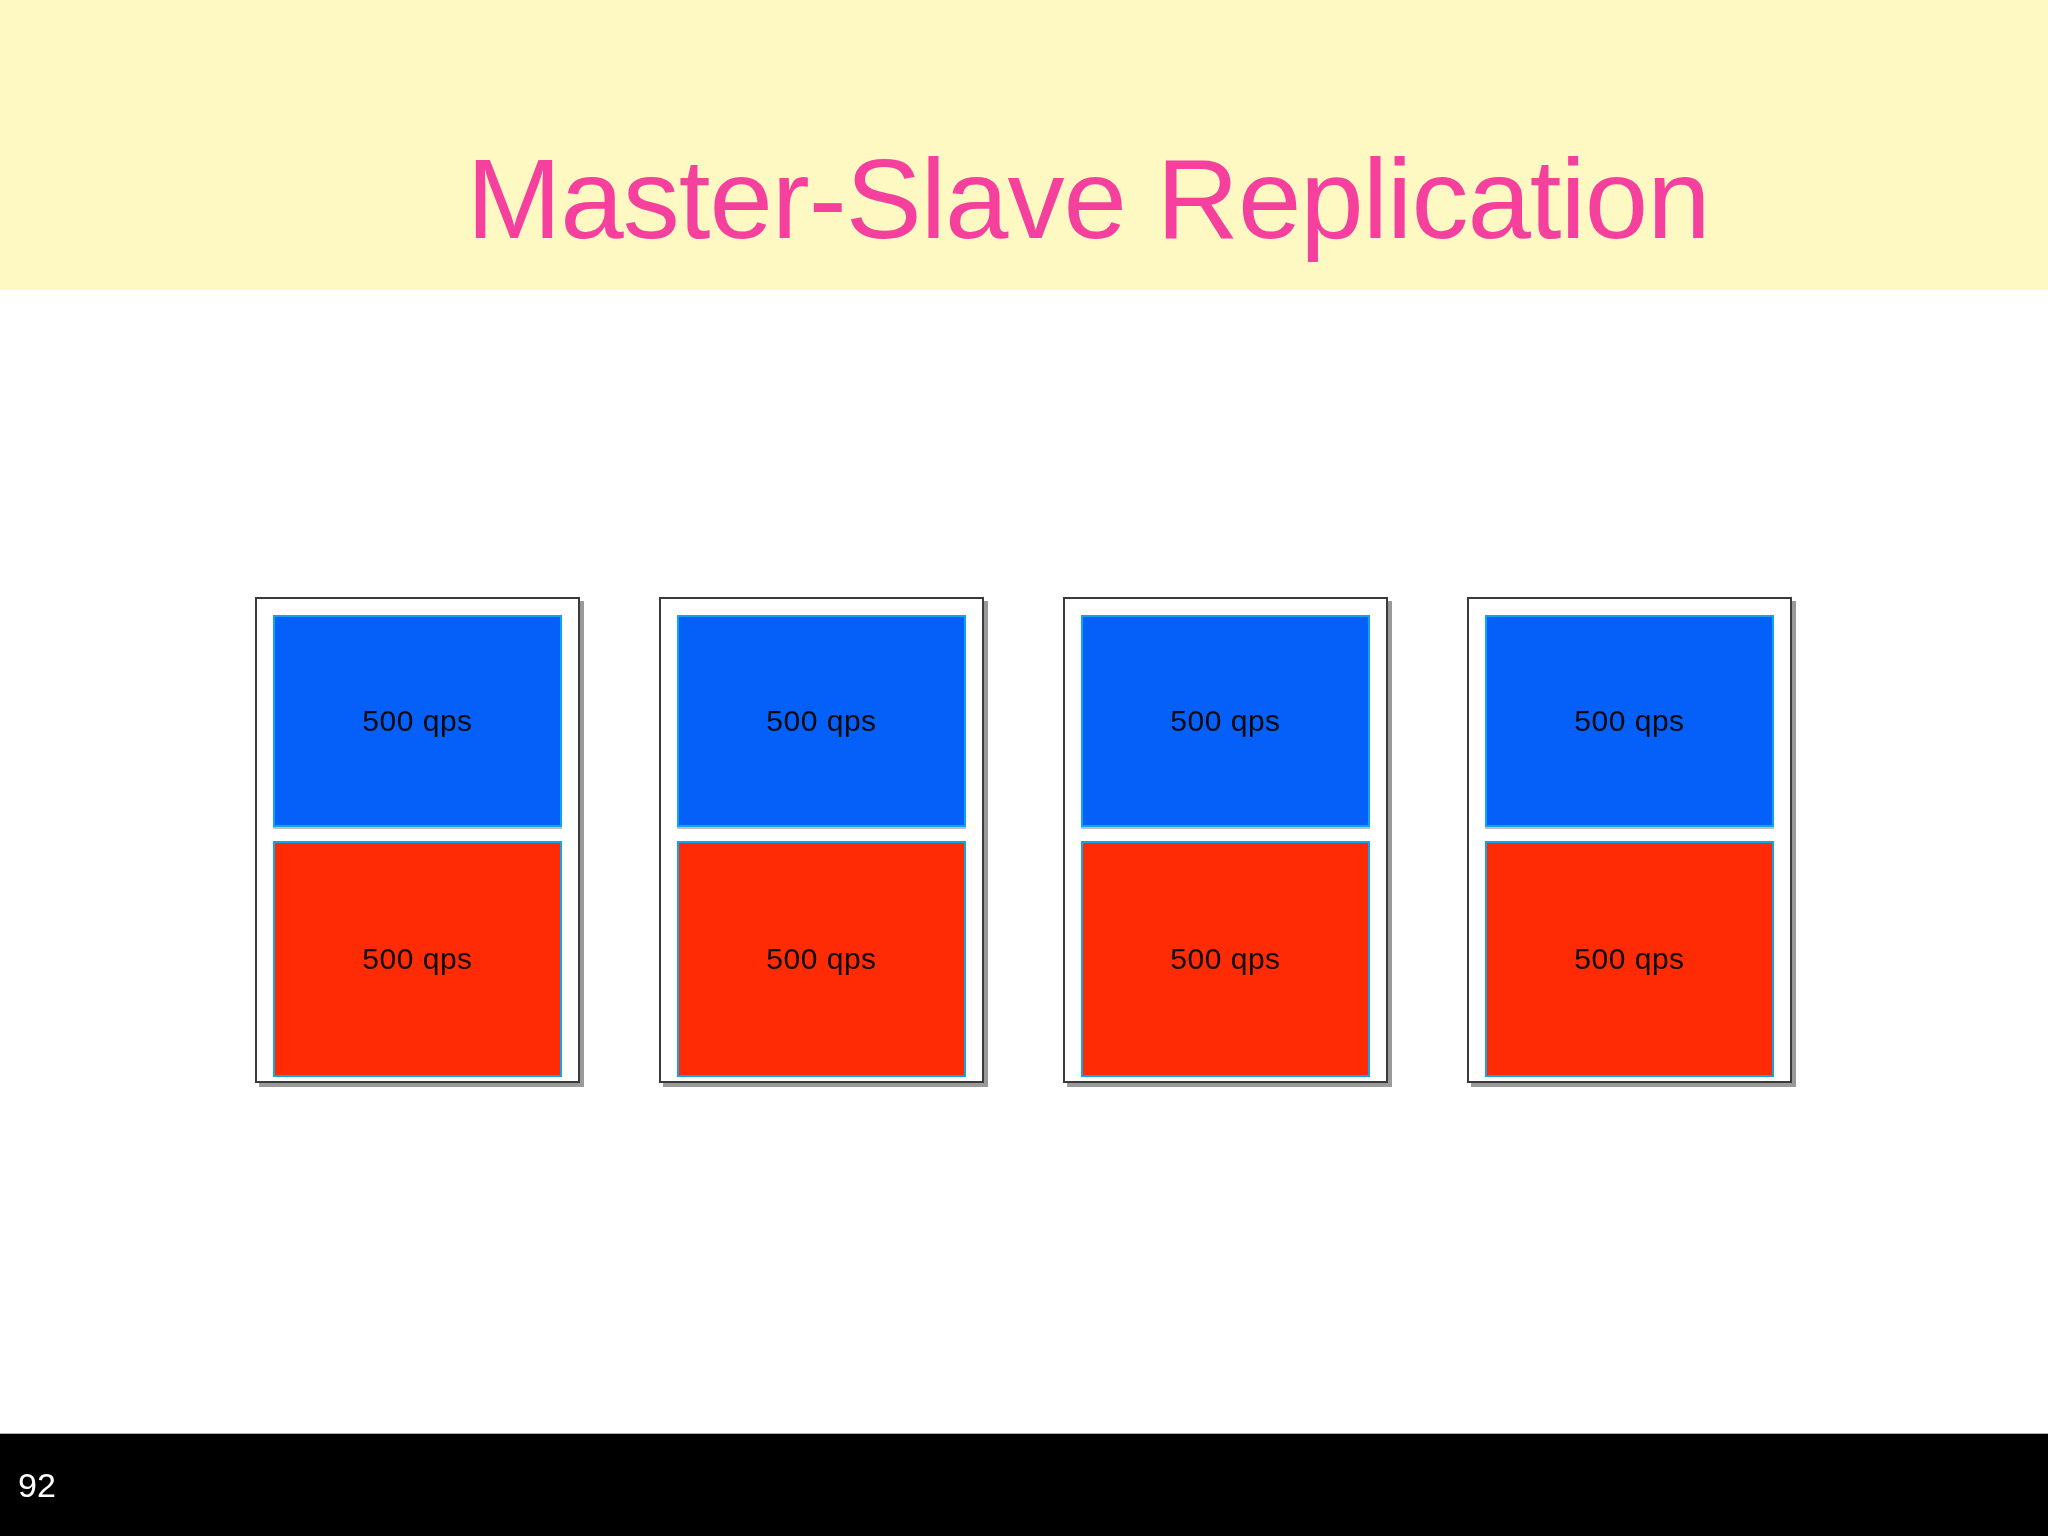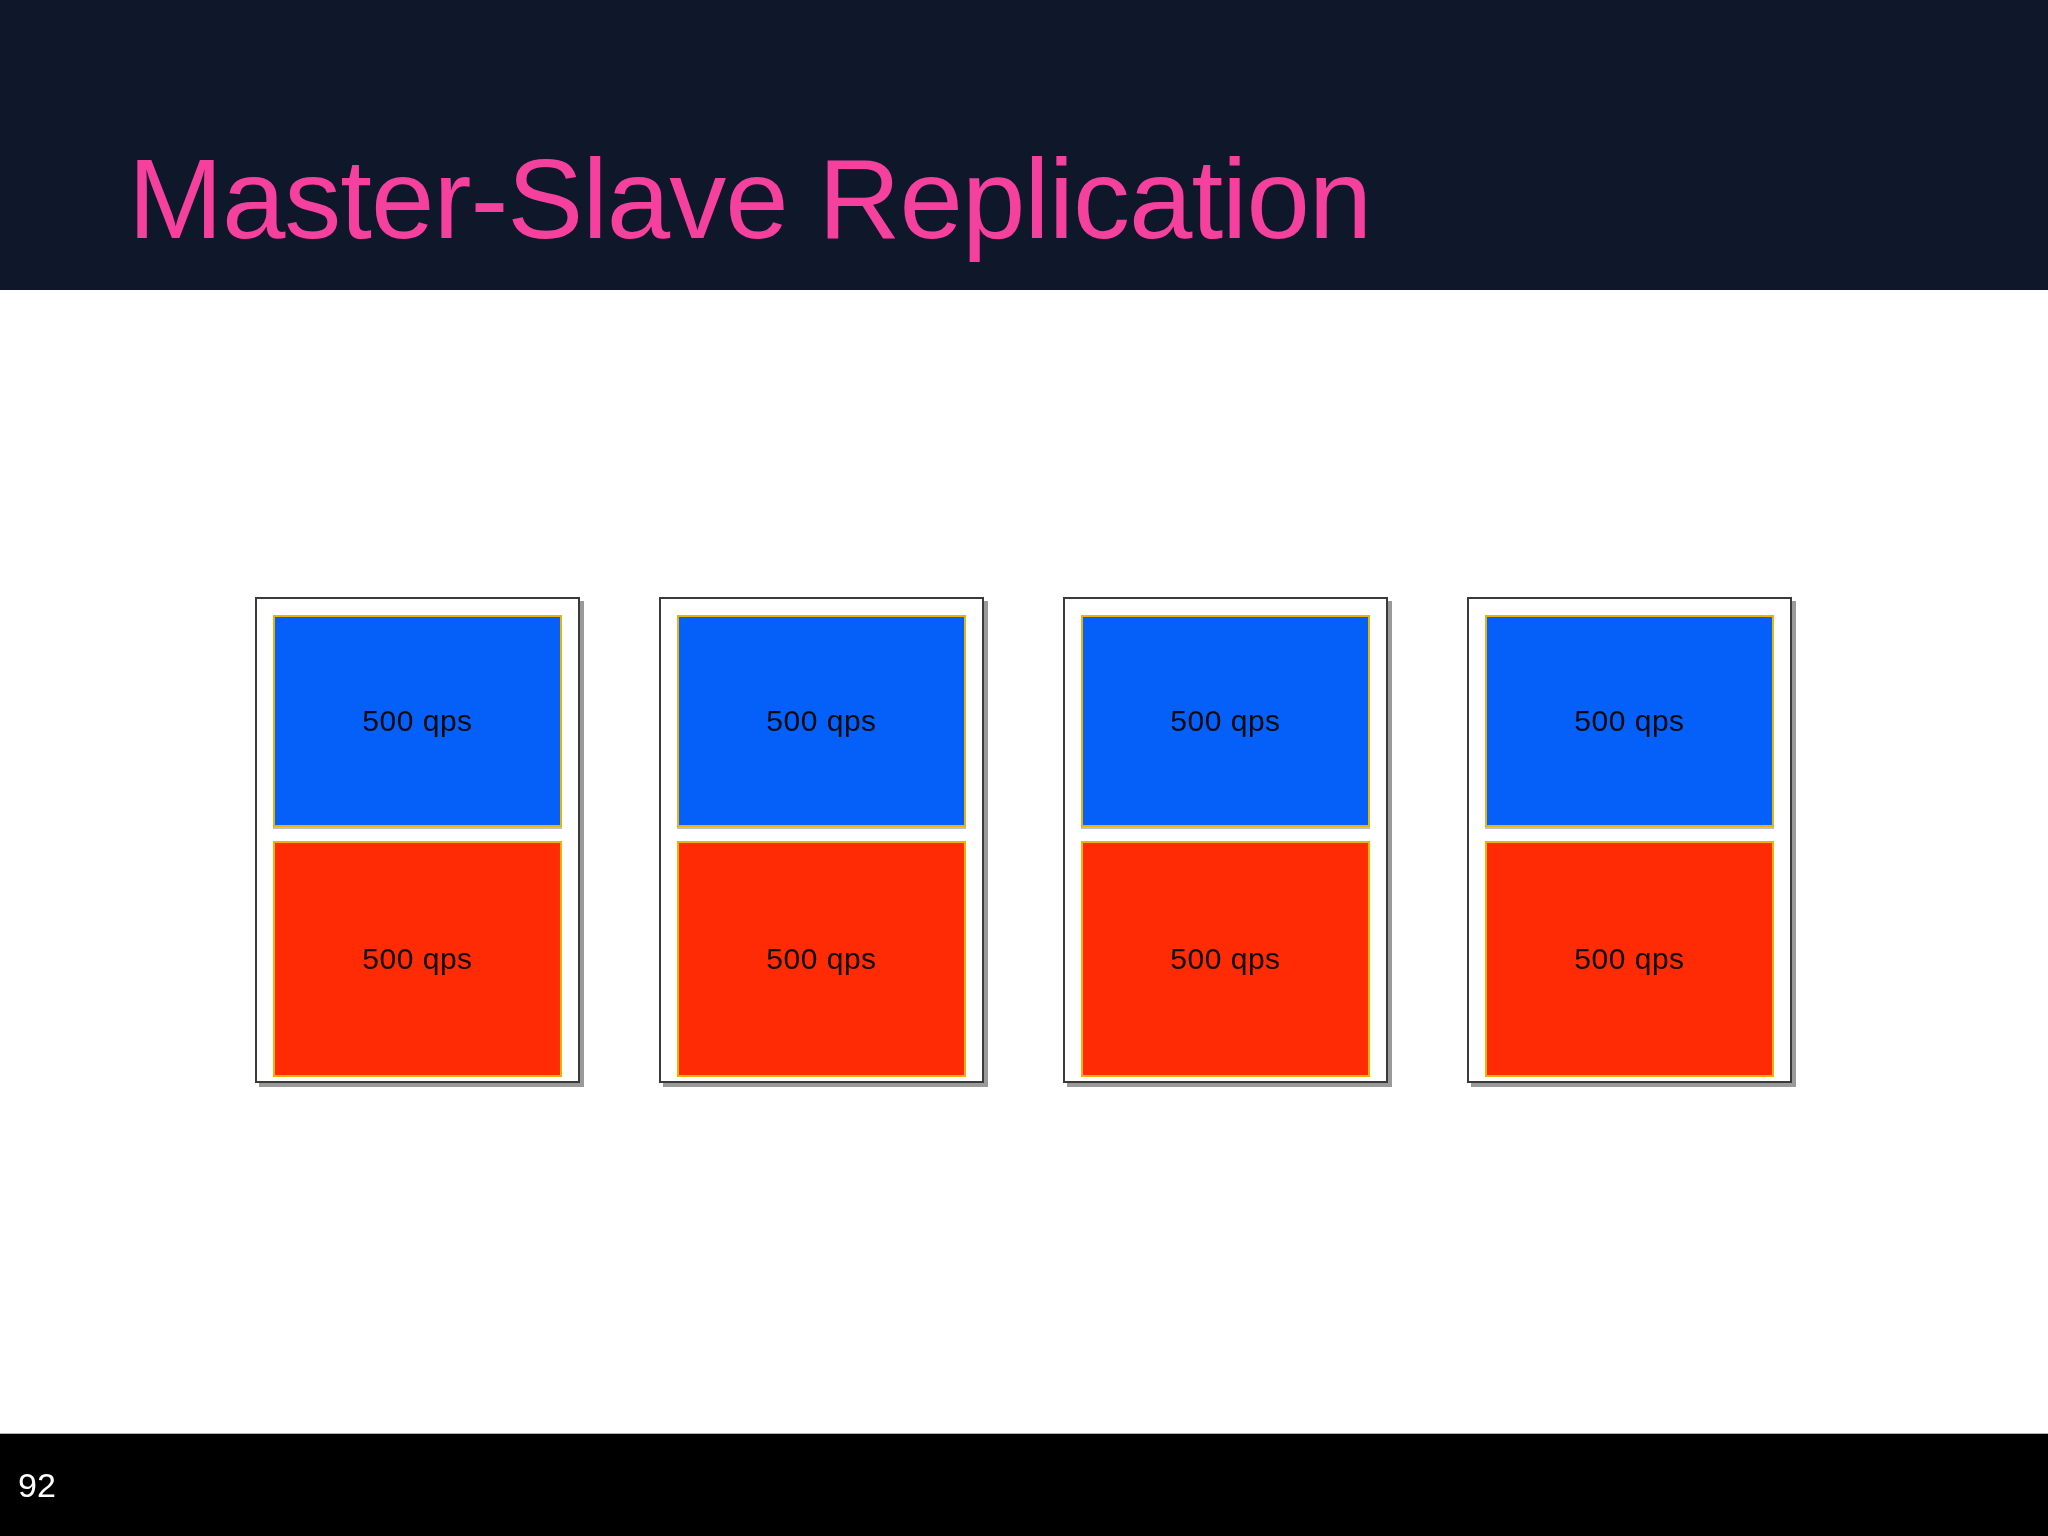"Master-Slave Replication" .header { background: #0f172a -> #fef9c3; justify-content: none -> center }
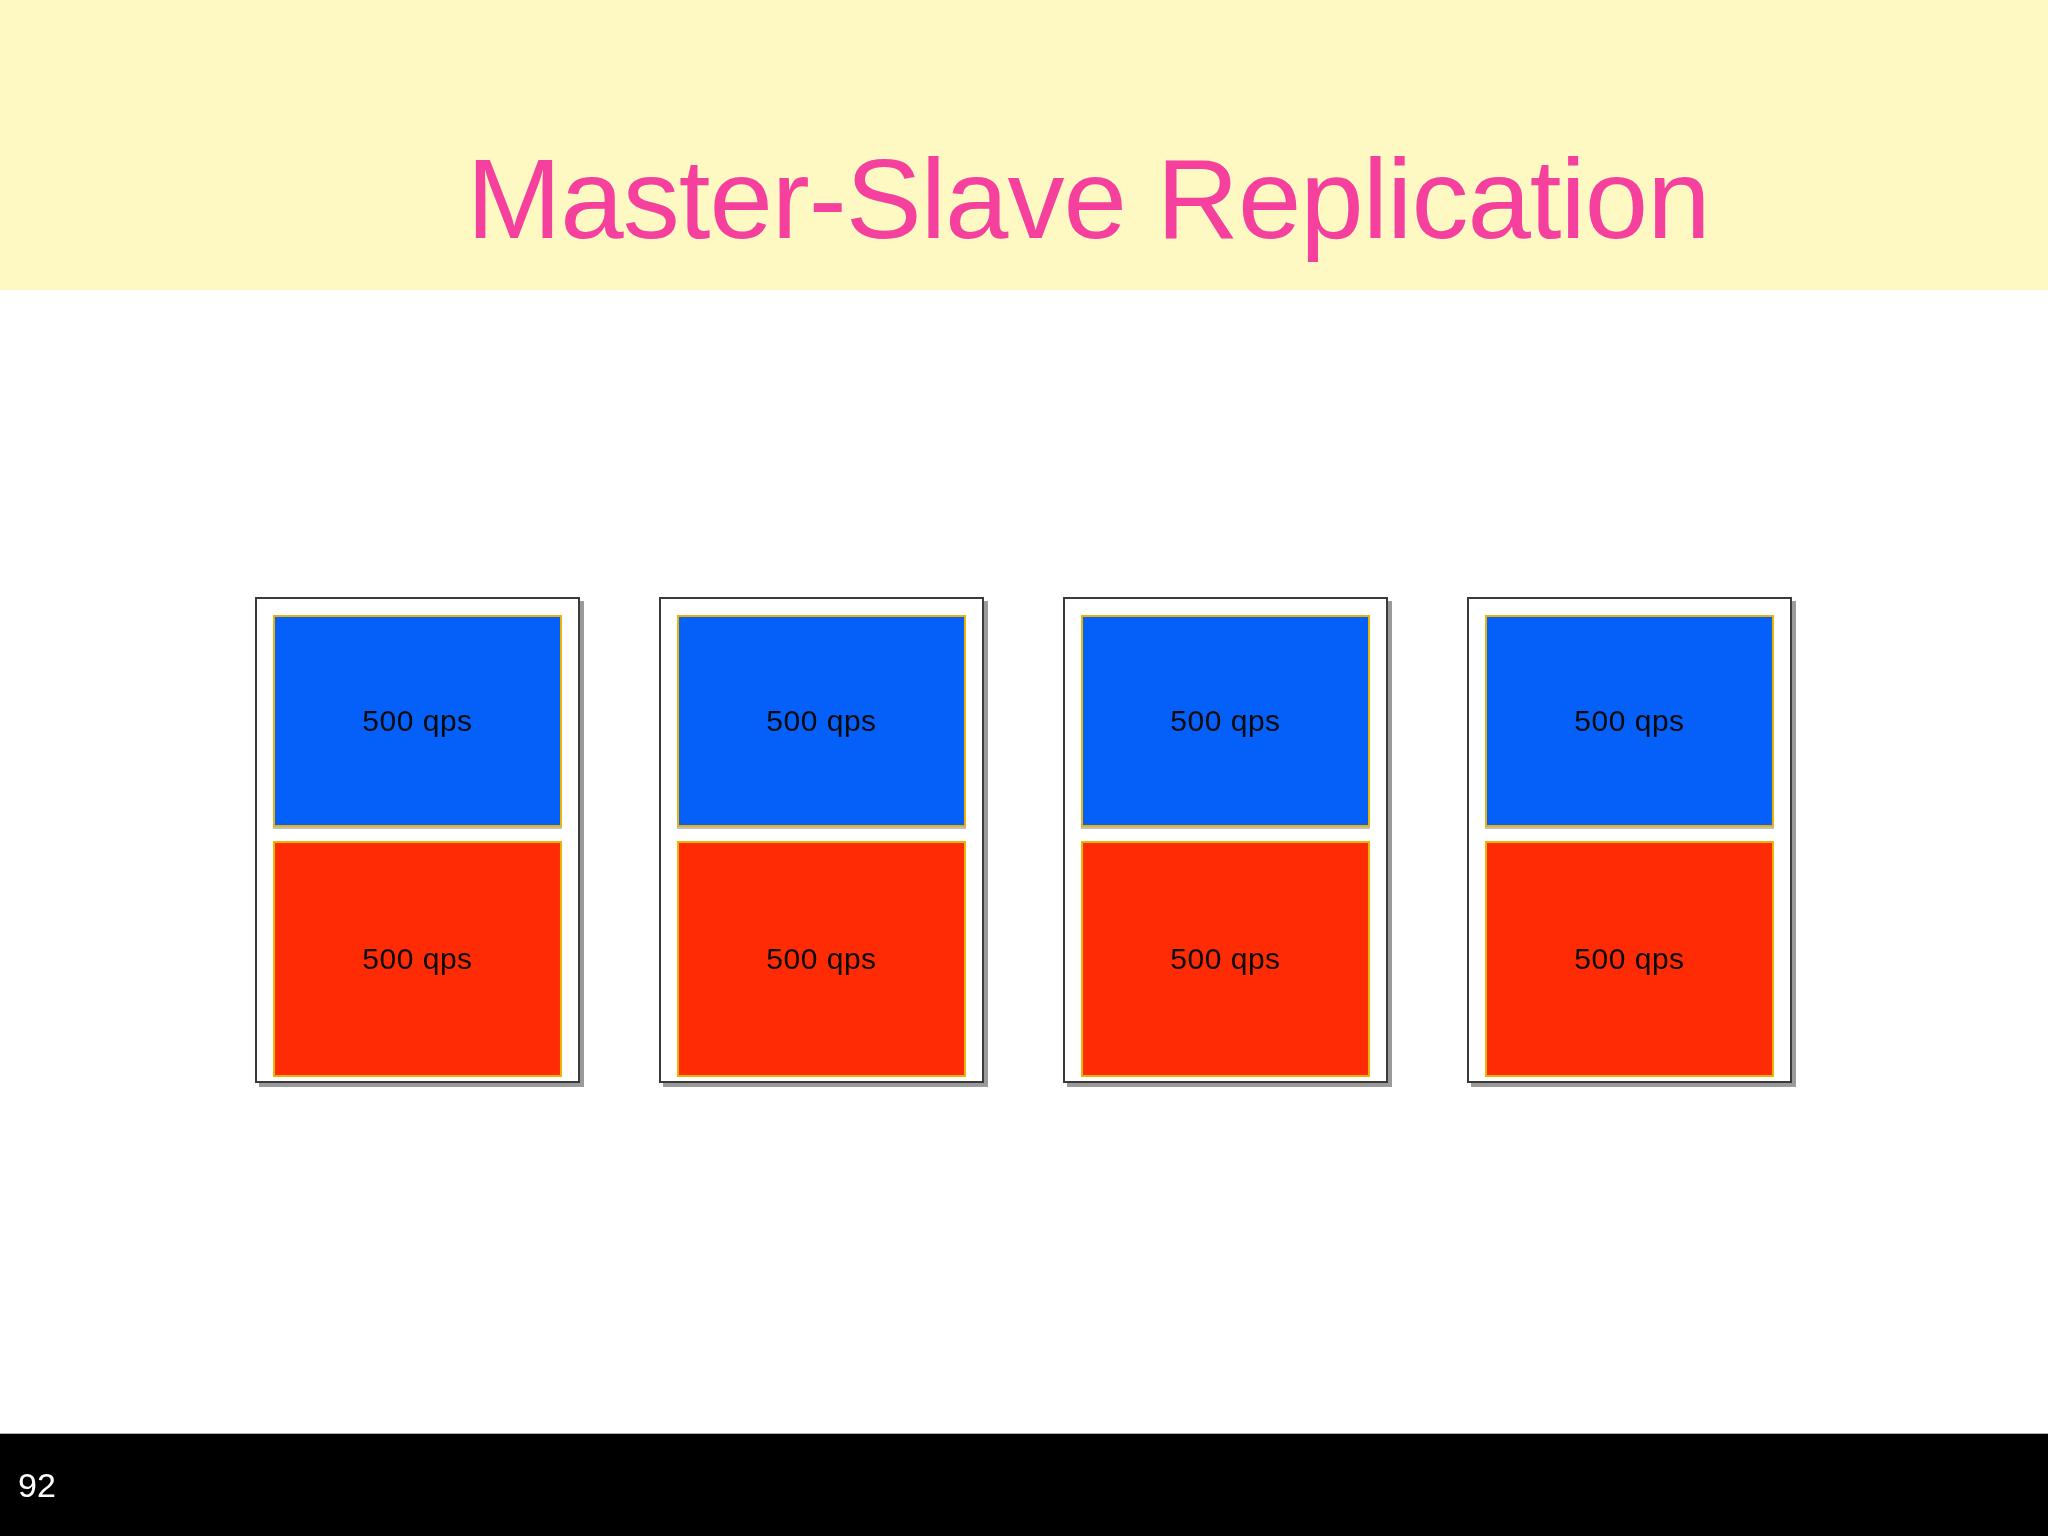"500 qps" .qps-box { border: 2px solid #eab308 -> 2px solid #0ea5e9 }
